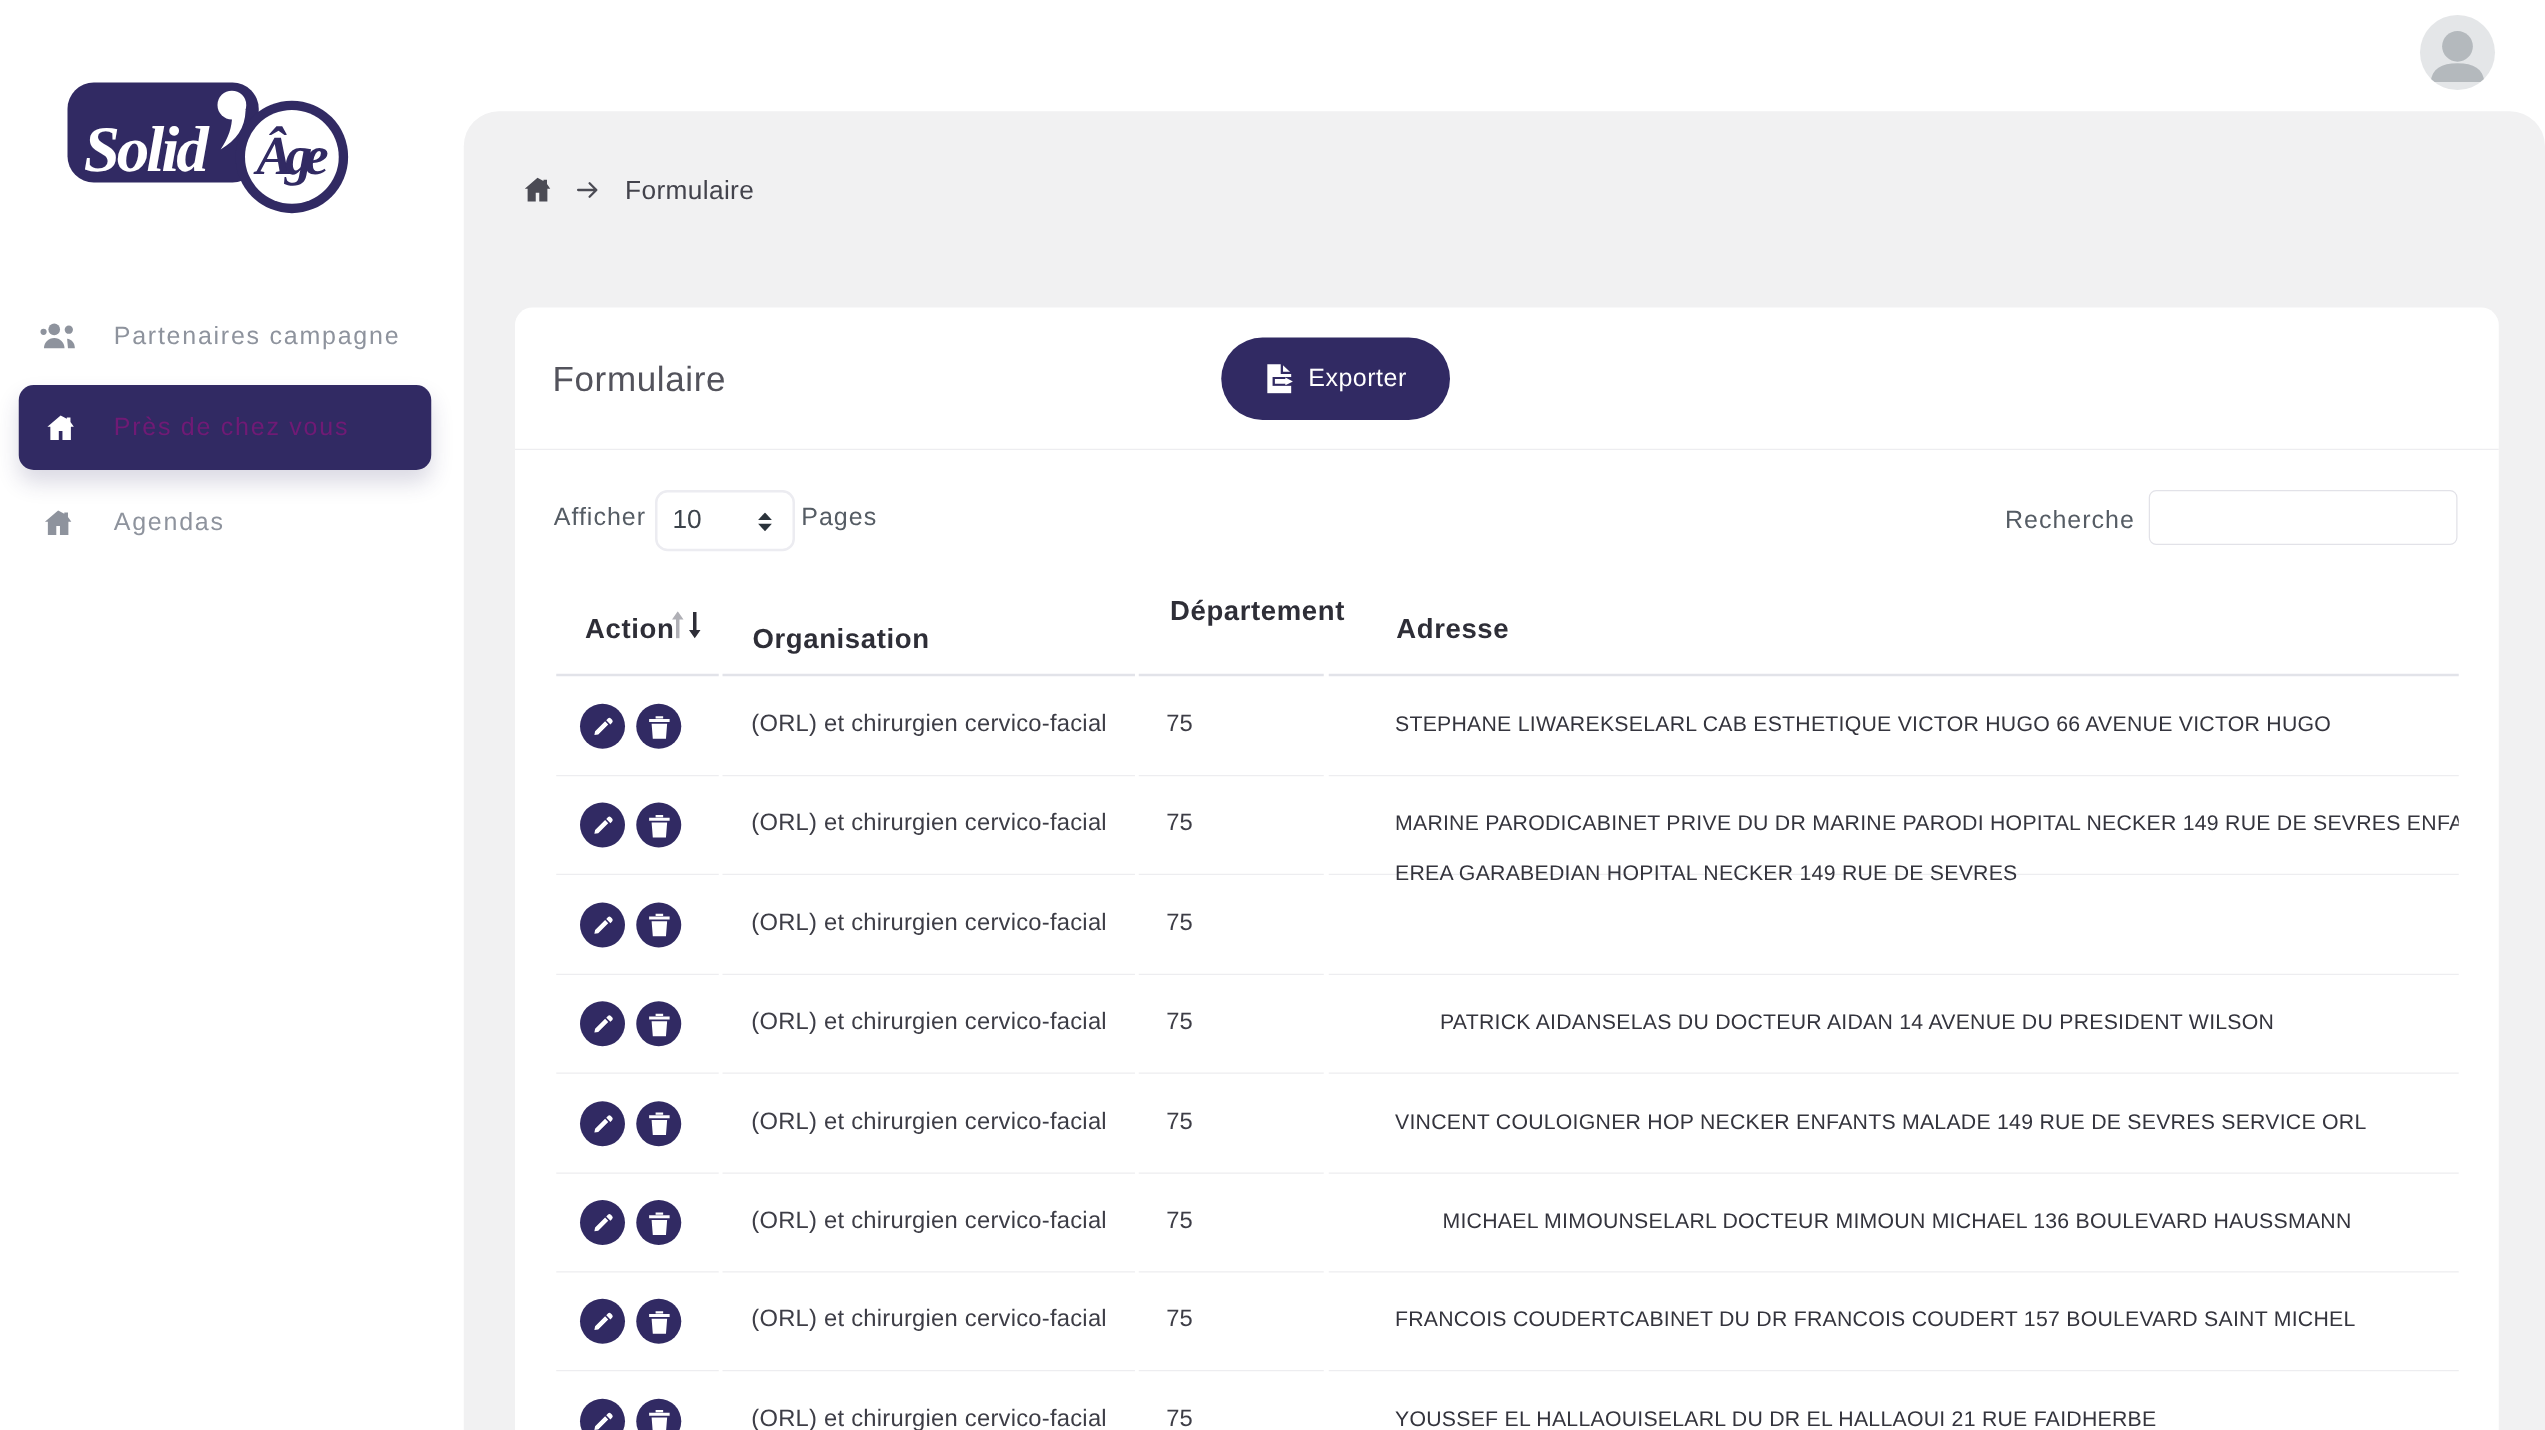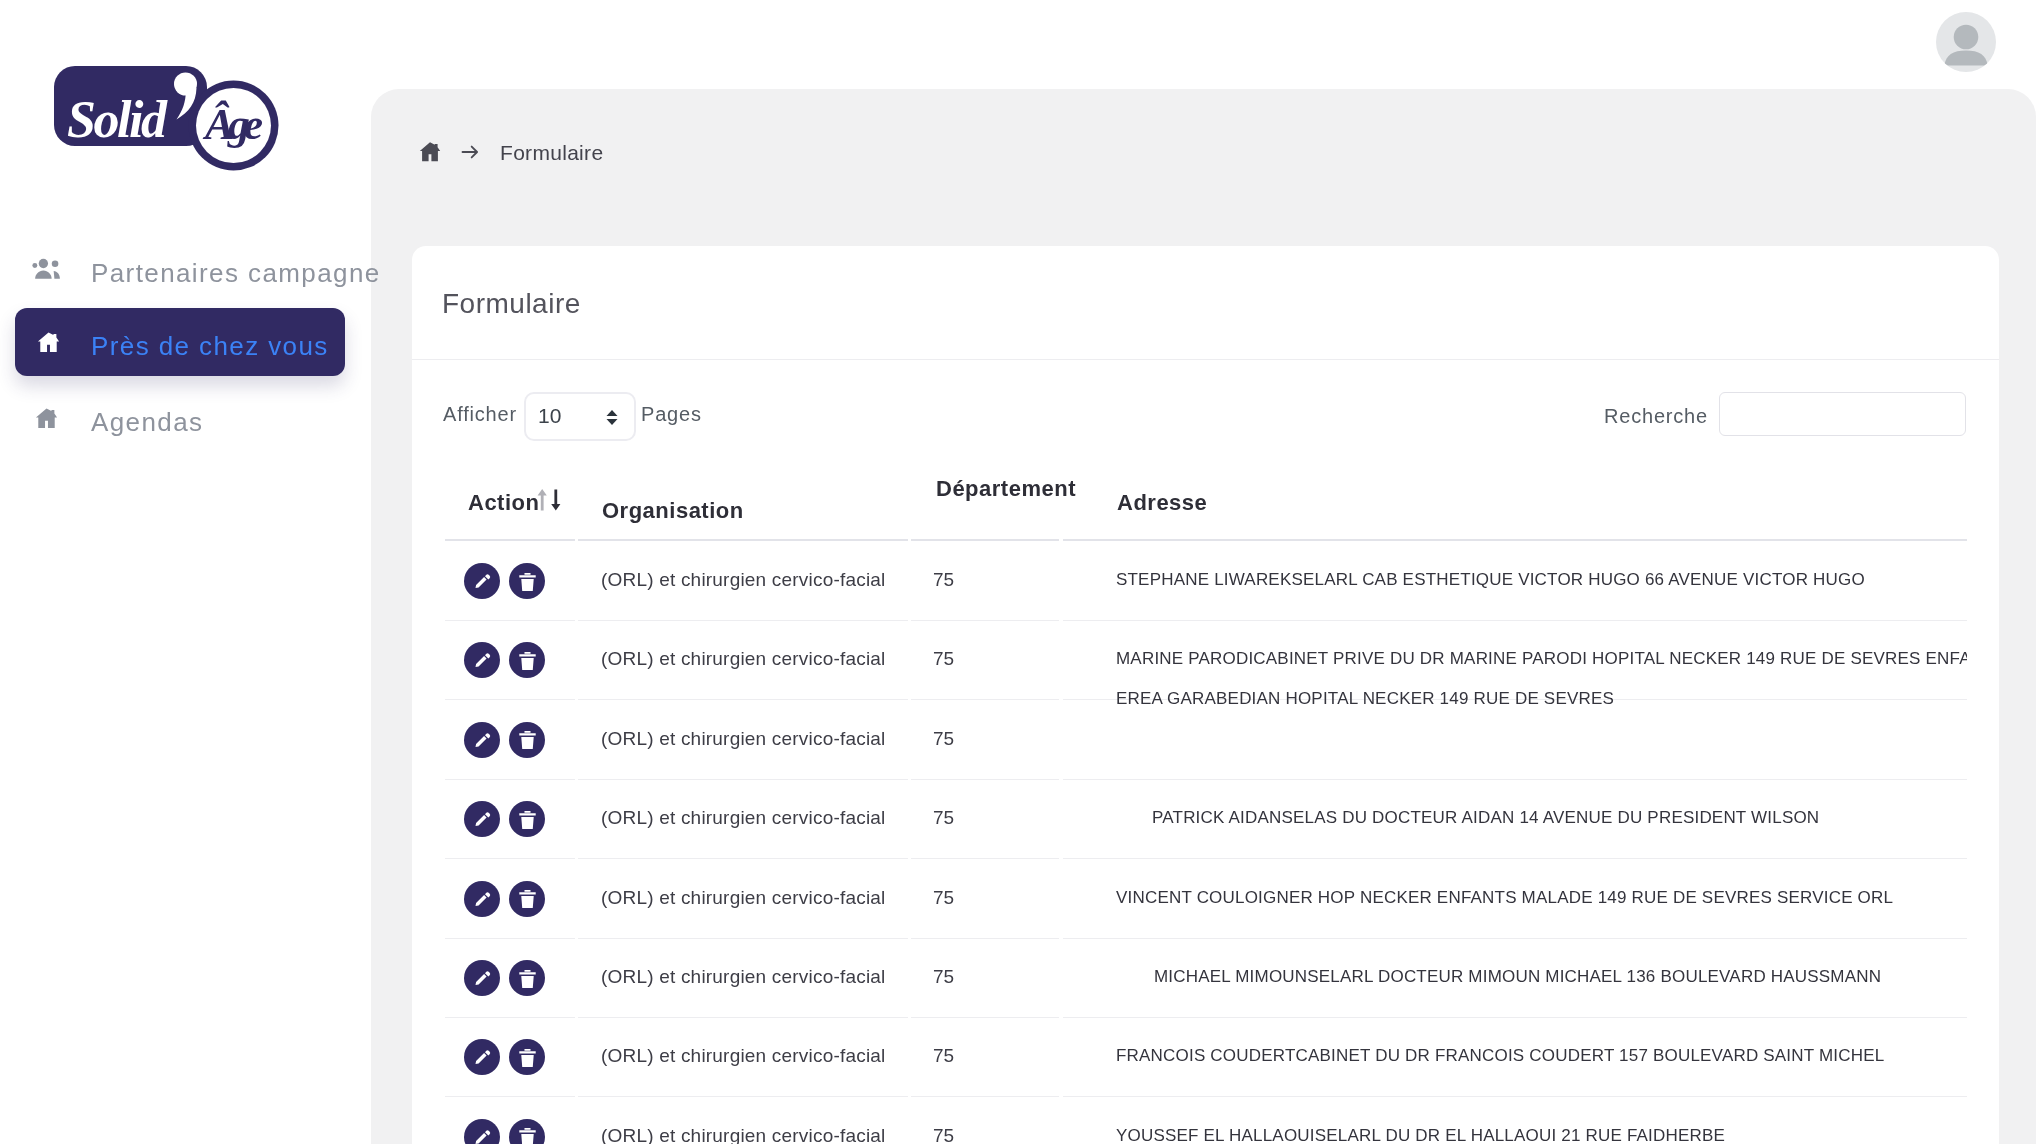"Partenaires campagne" .menutxt { font-size: 26px -> 20px }
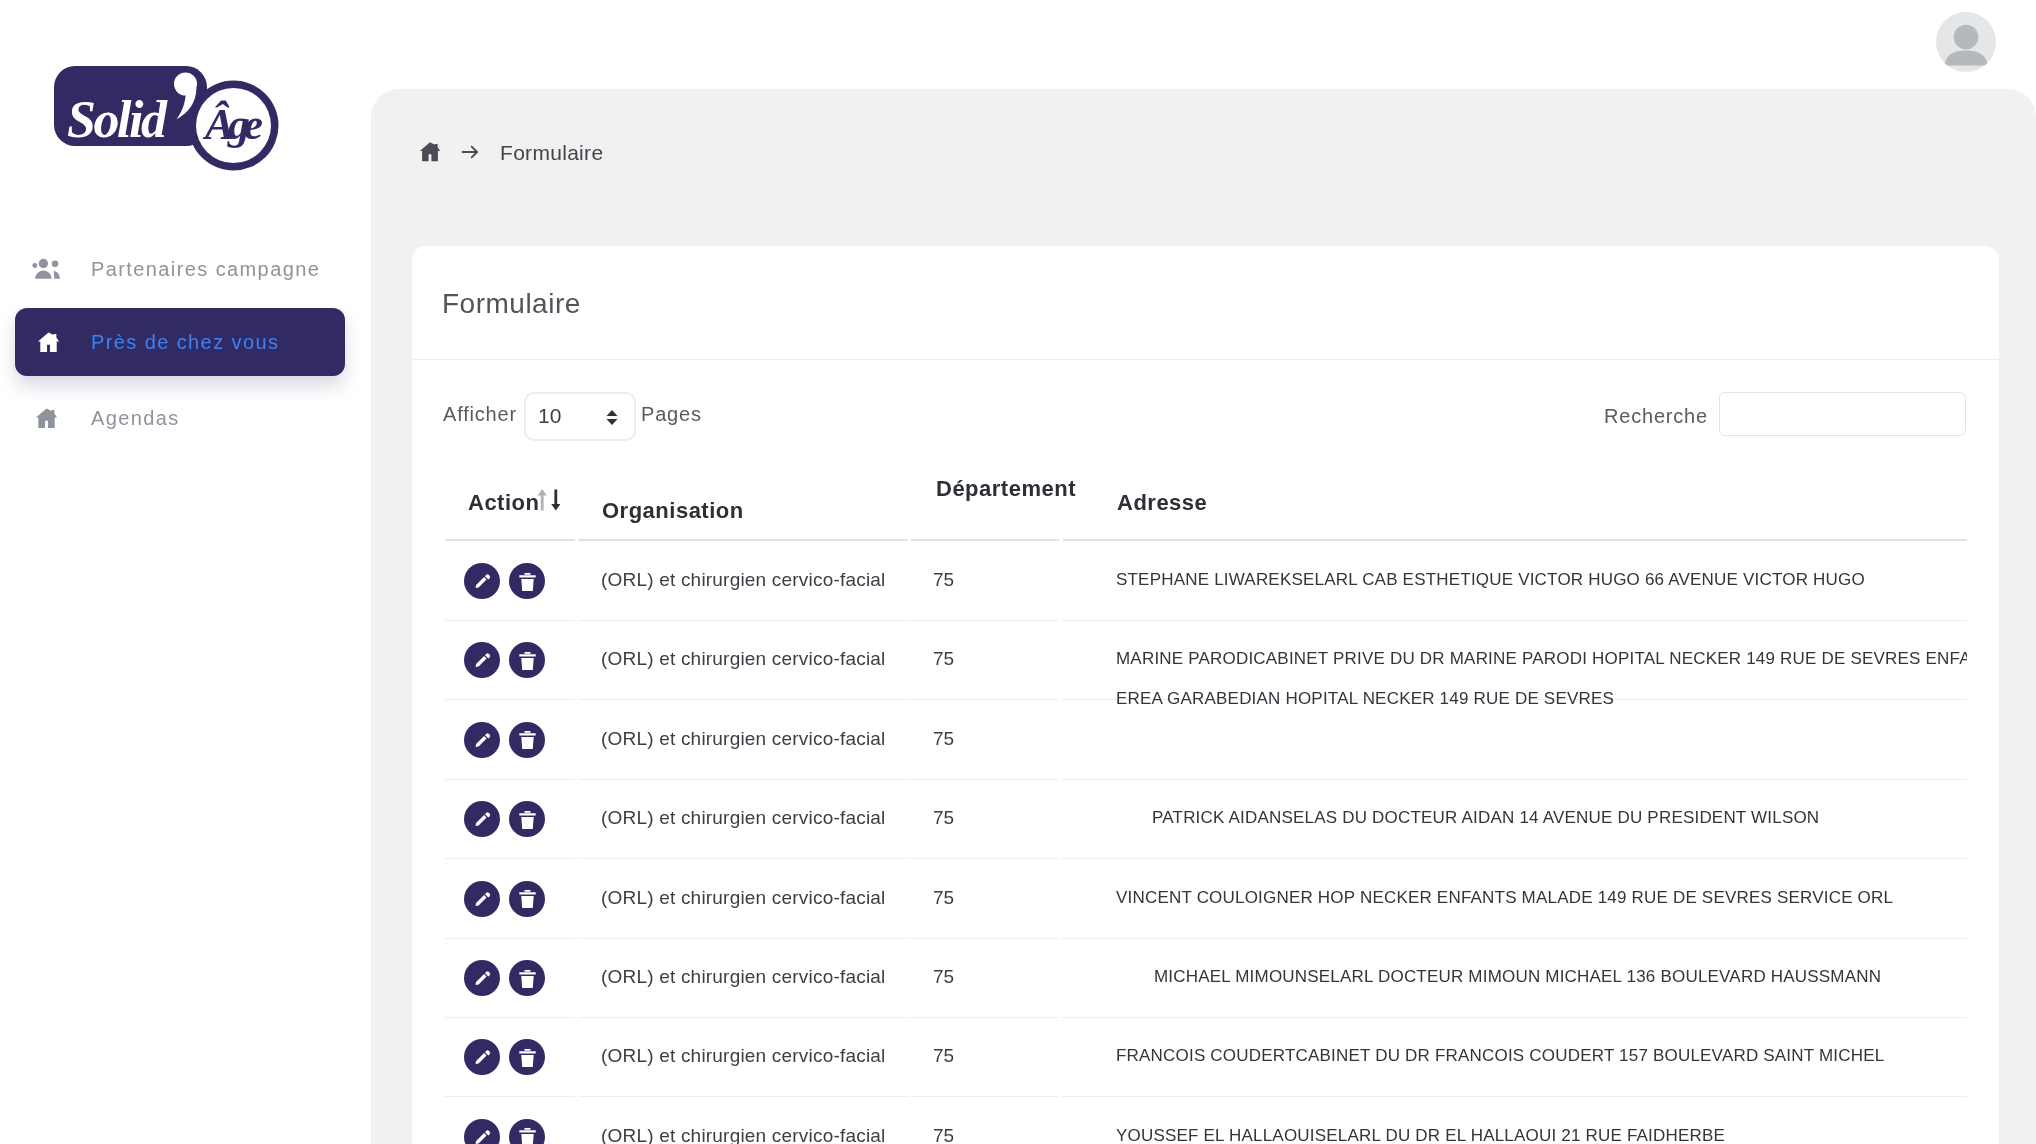"Exporter" div.btn { html: none -> <div> <svg> <path></path> <path></path> <rect></rect> <path></path> </svg> <span>Exporter</span> </div> }
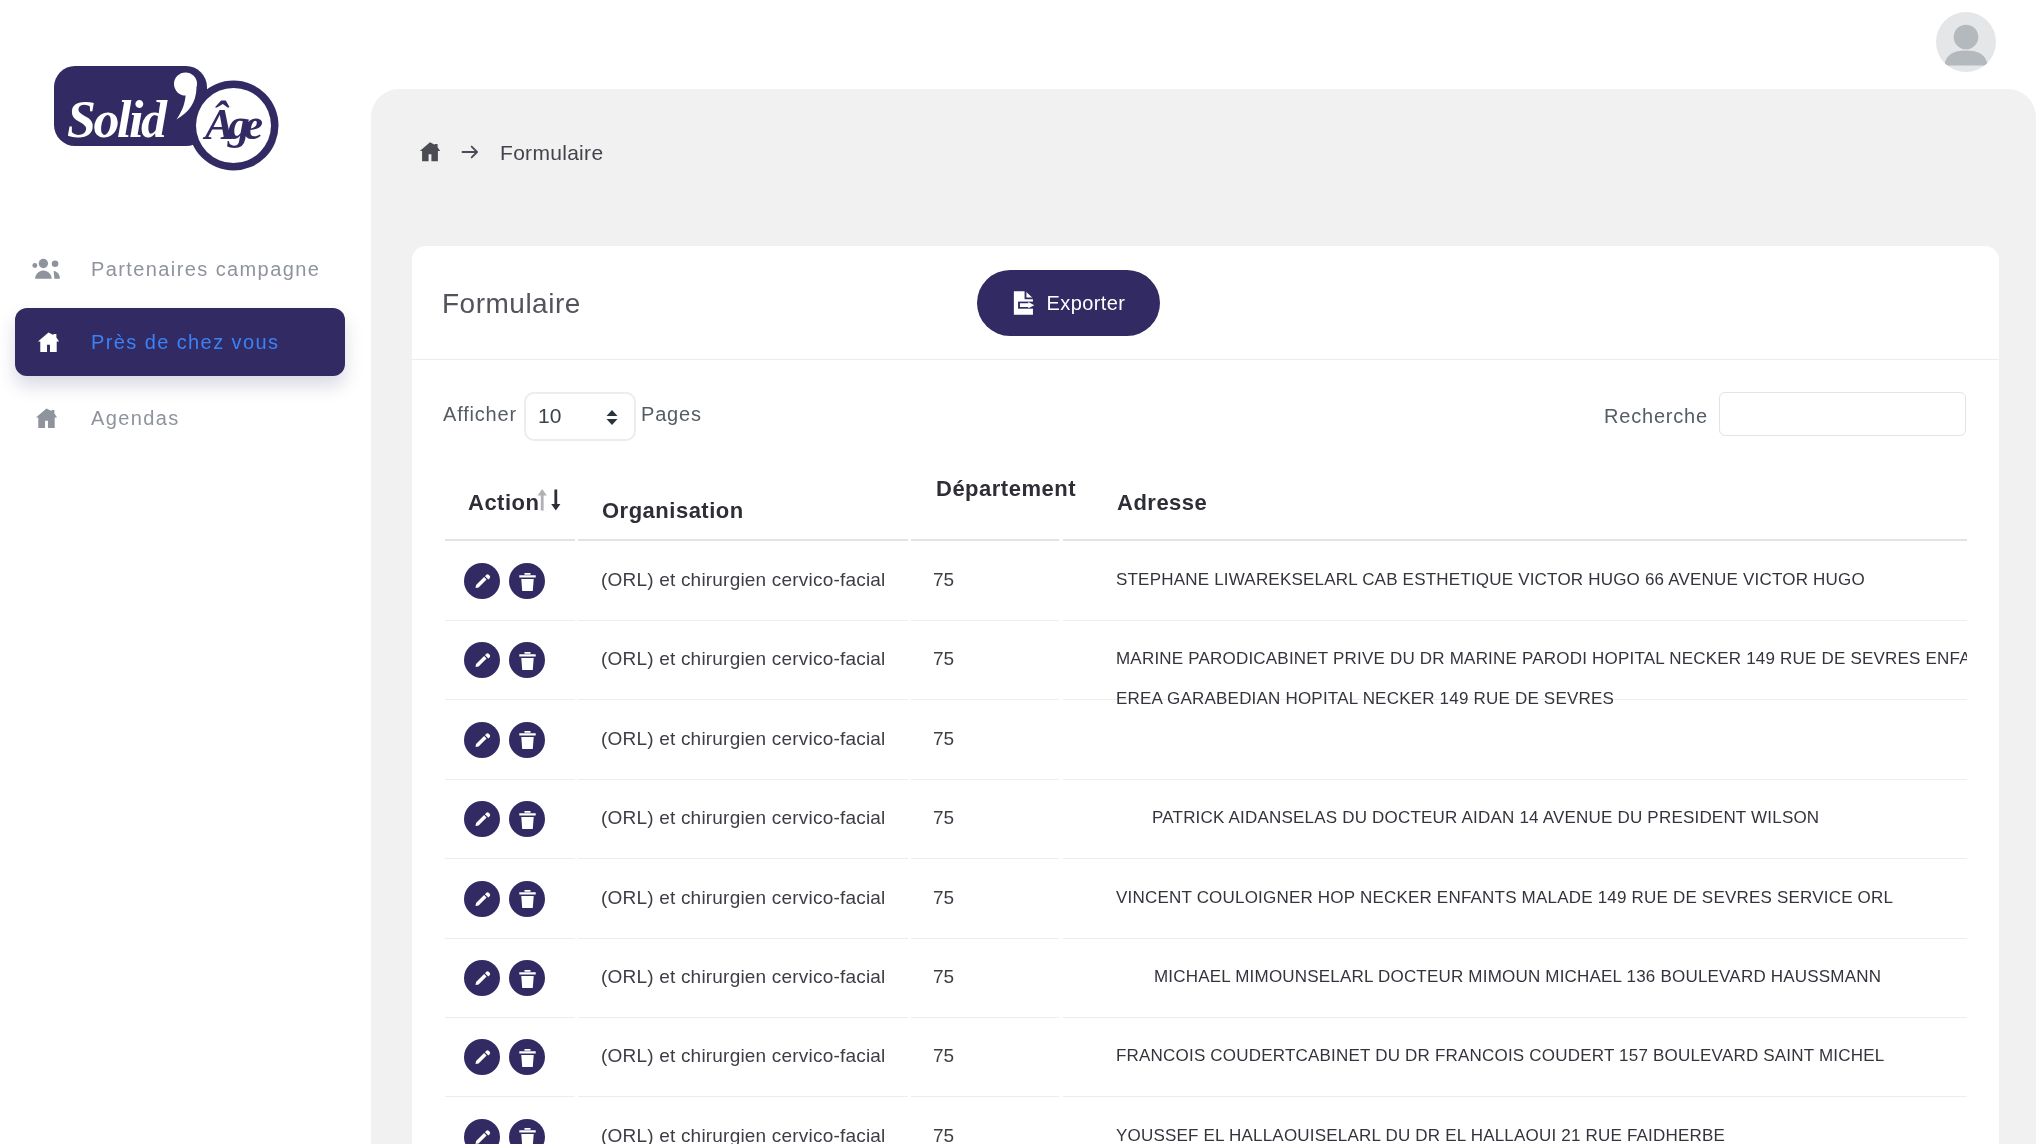"Près de chez vous" div.abs { color: #3b82f6 -> #701a75 }
